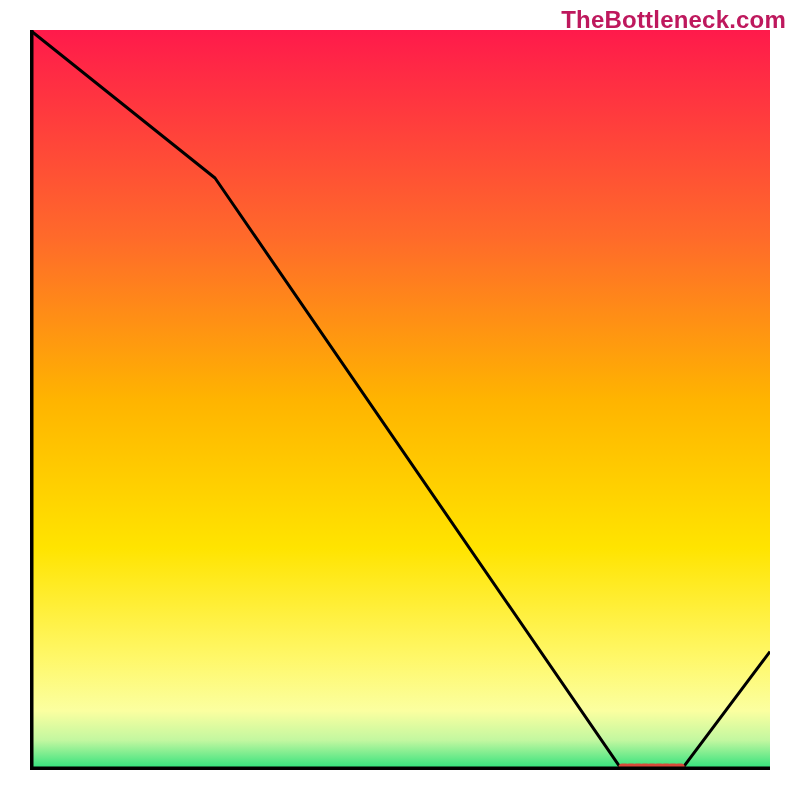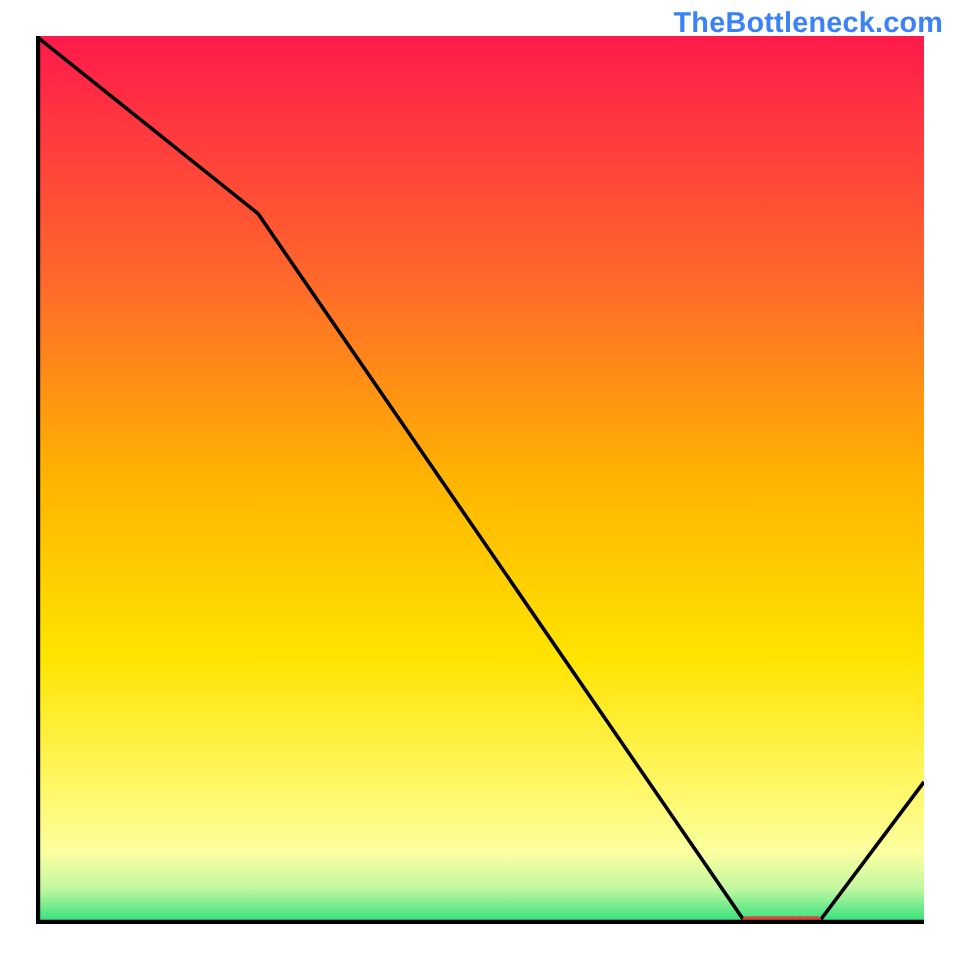"TheBottleneck.com" .watermark { color: #3b82f6 -> #be185d }
